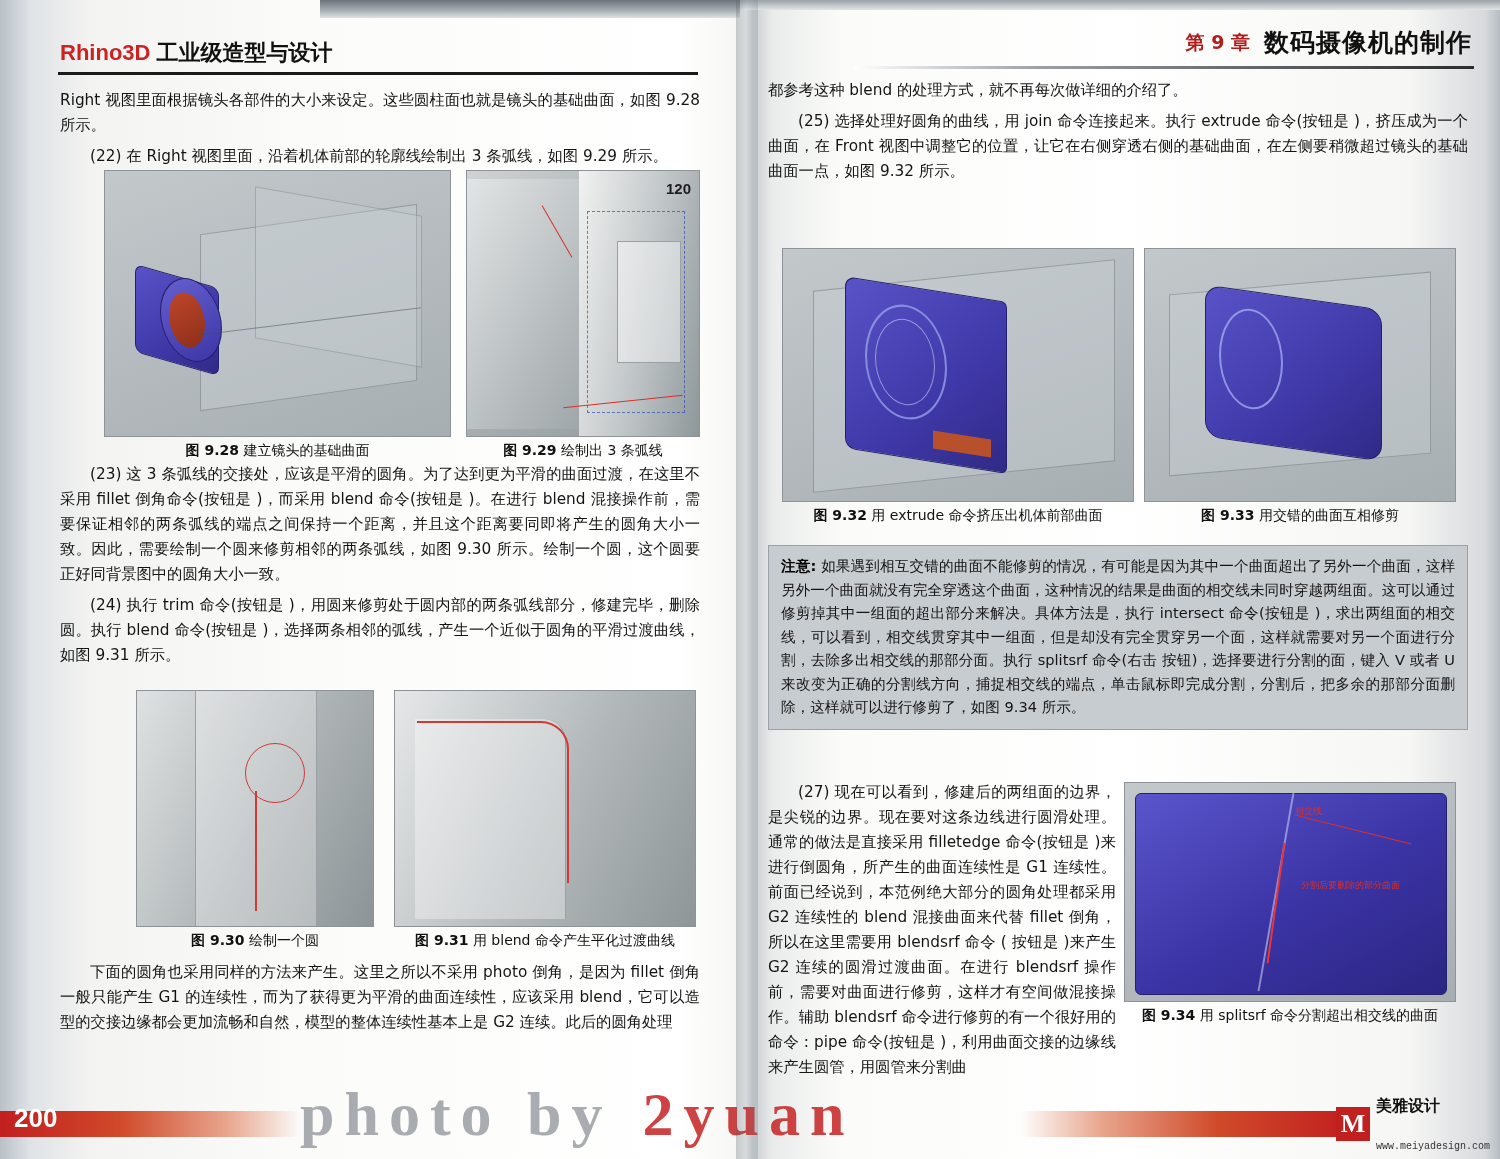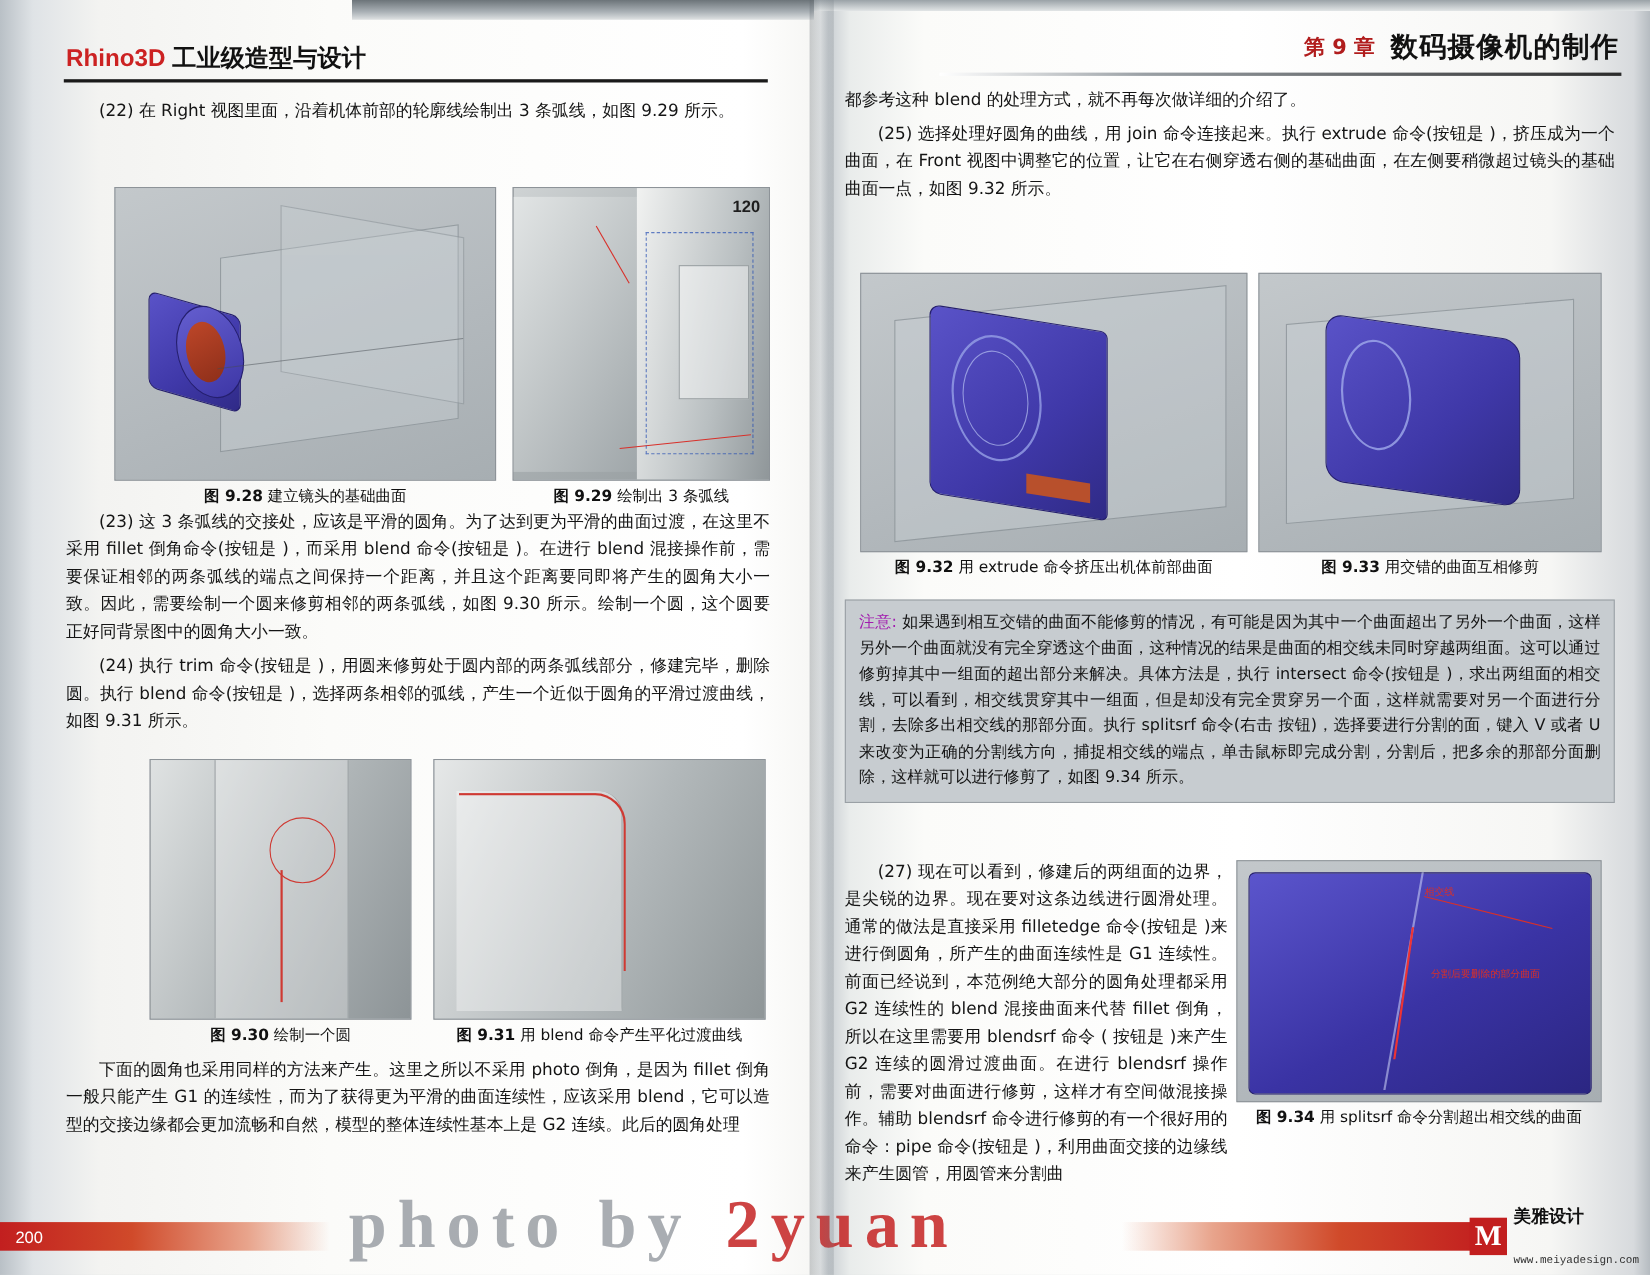"Right" p { html: none -> <p>Right 视图里面根据镜头各部件的大小来设定。这些圆柱面也就是镜头的基础曲面，如图 9.28 所示。</p> }
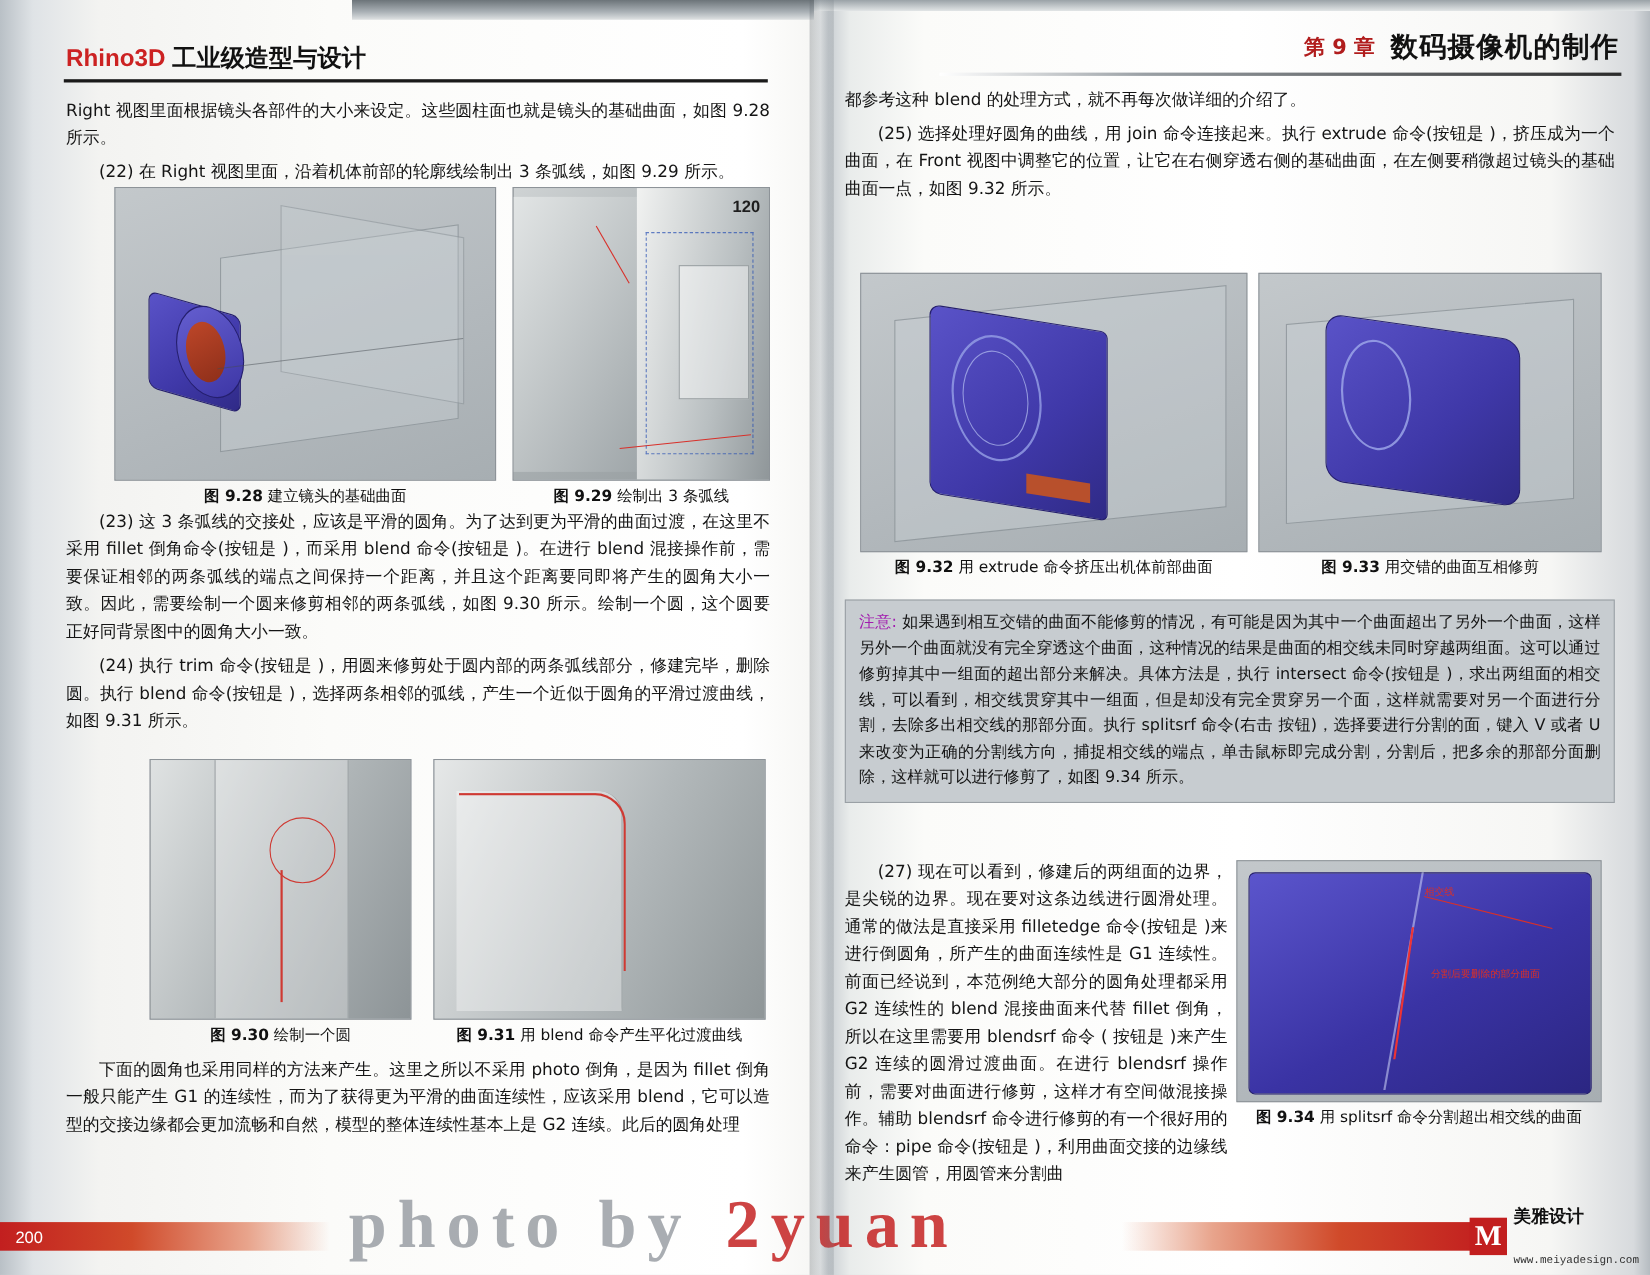"注意:" .note .lbl { color: #a21caf -> #000000; font-weight: normal -> bold }
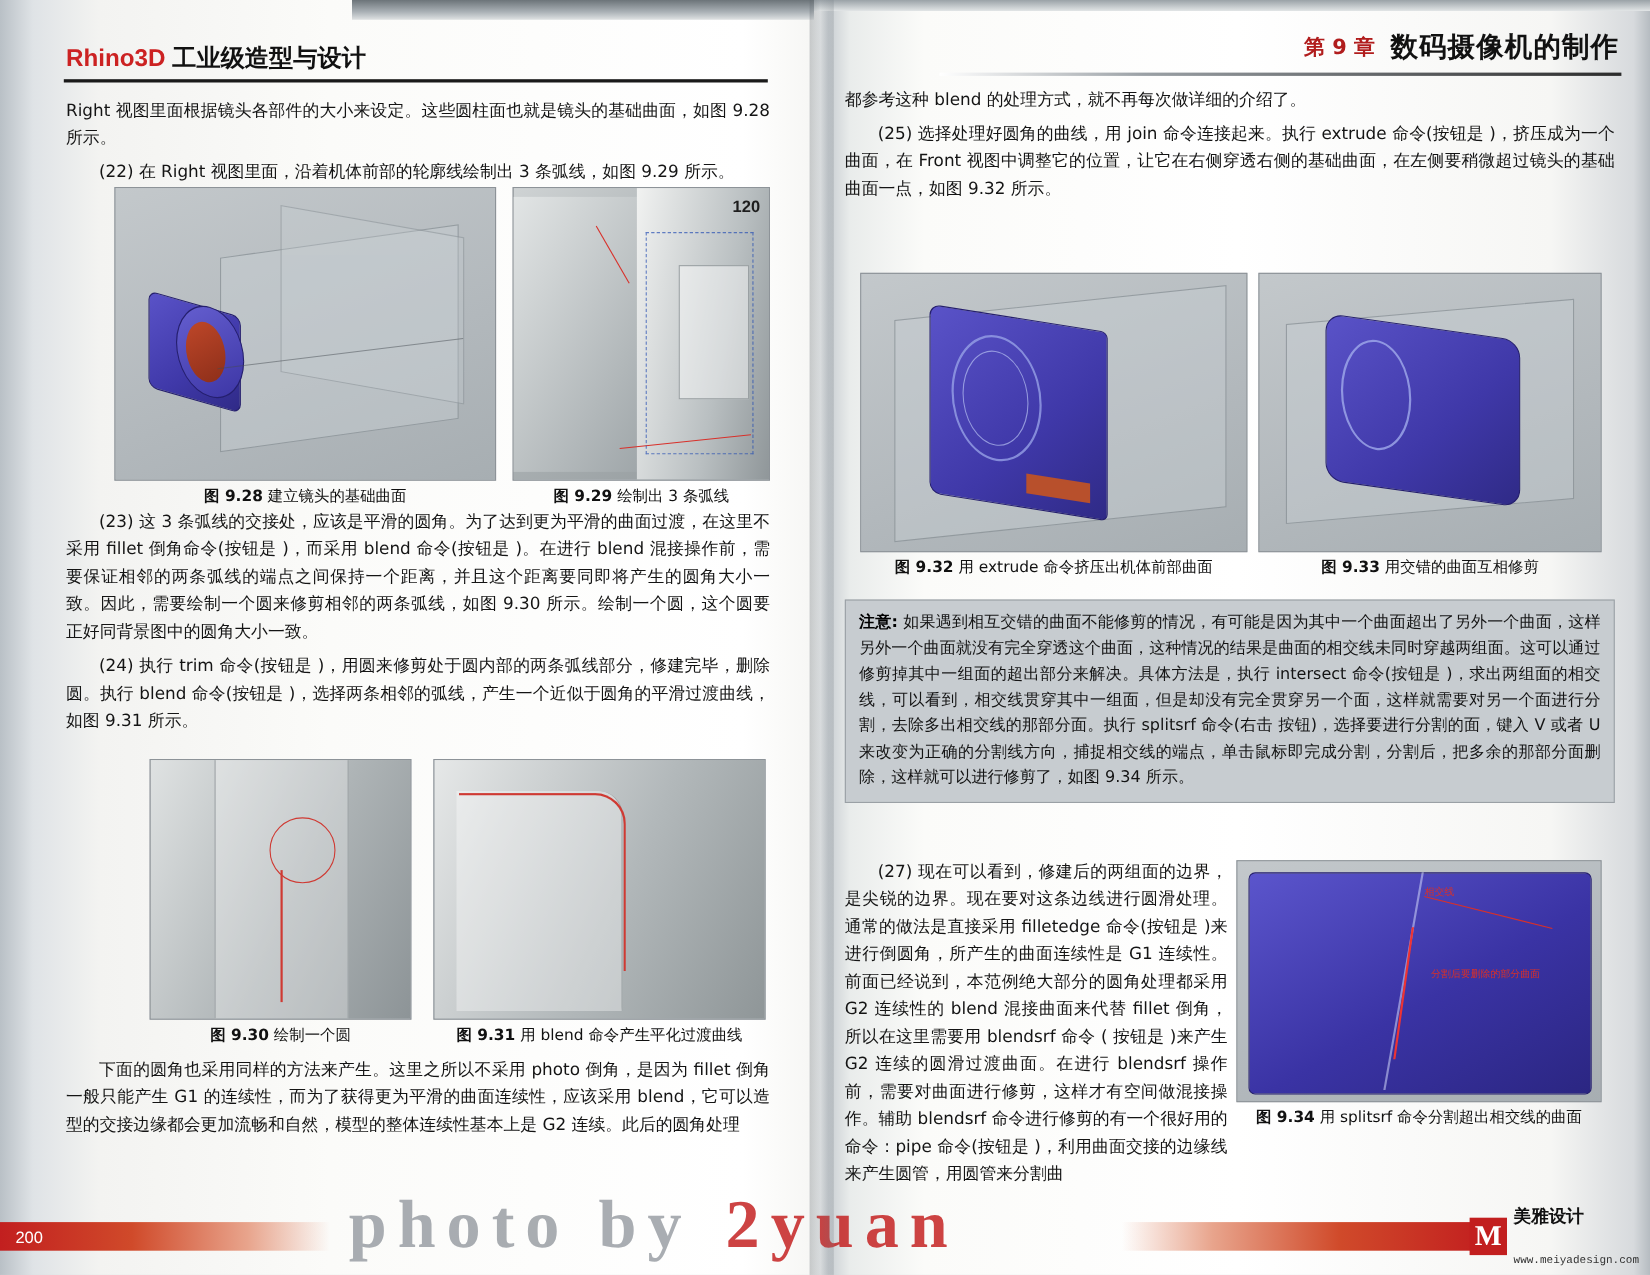"200" .pagenum { font-size: 15px -> 26px; font-weight: normal -> bold }
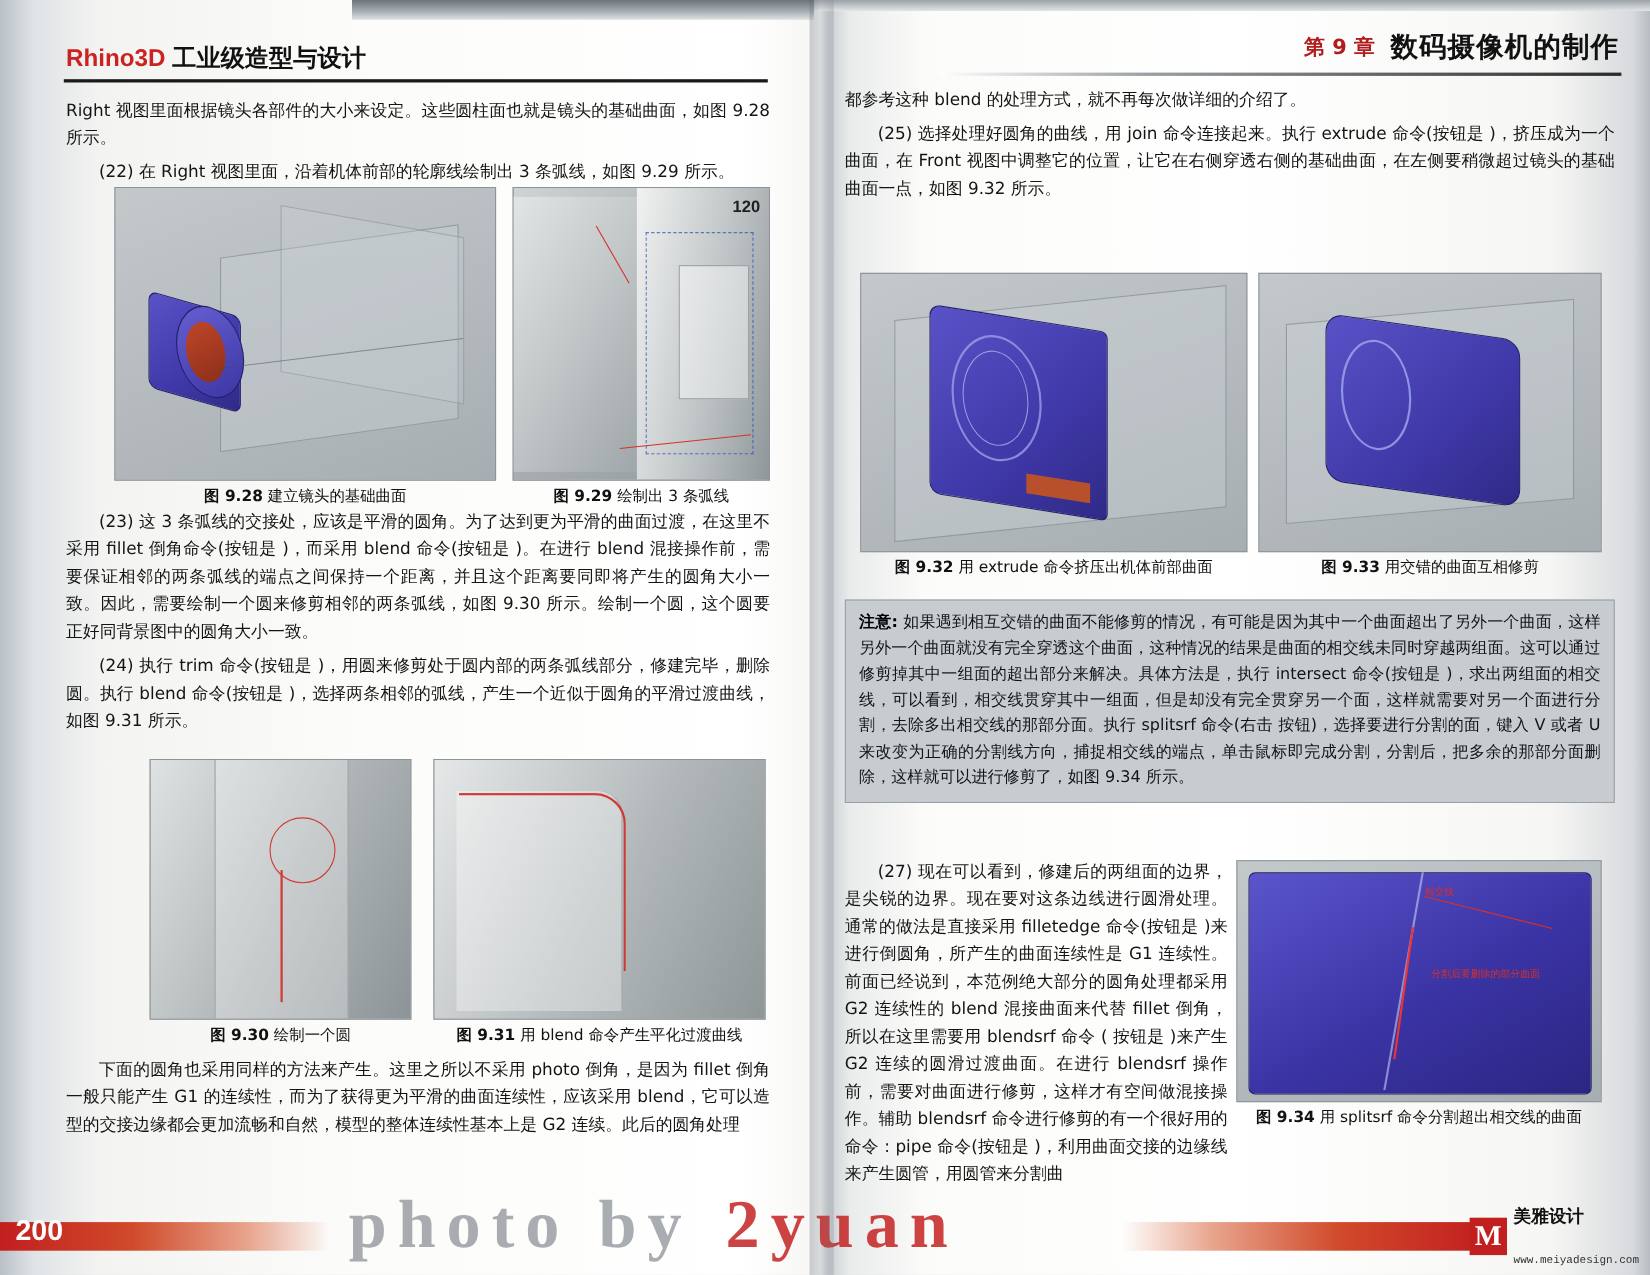"photo by" .watermark { margin-left: 17px -> none }
